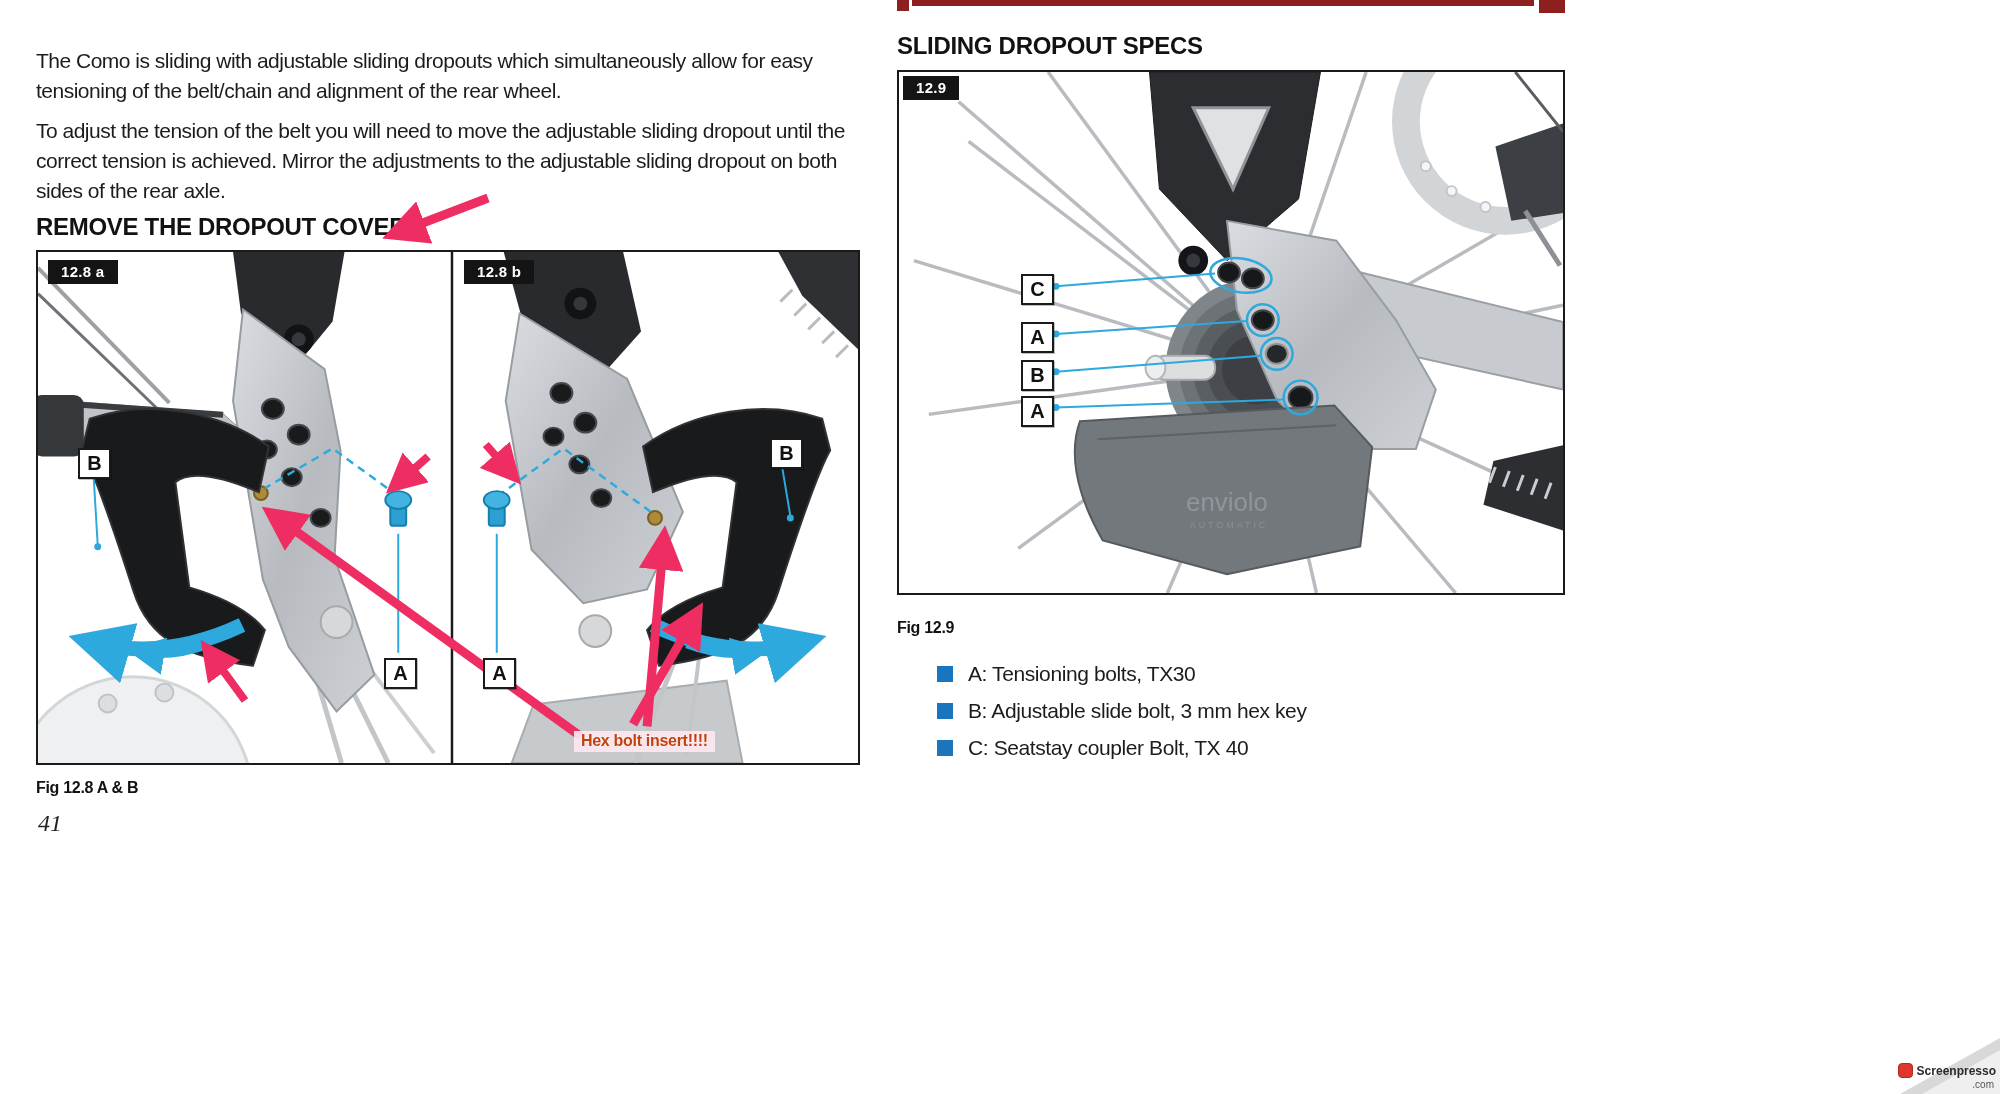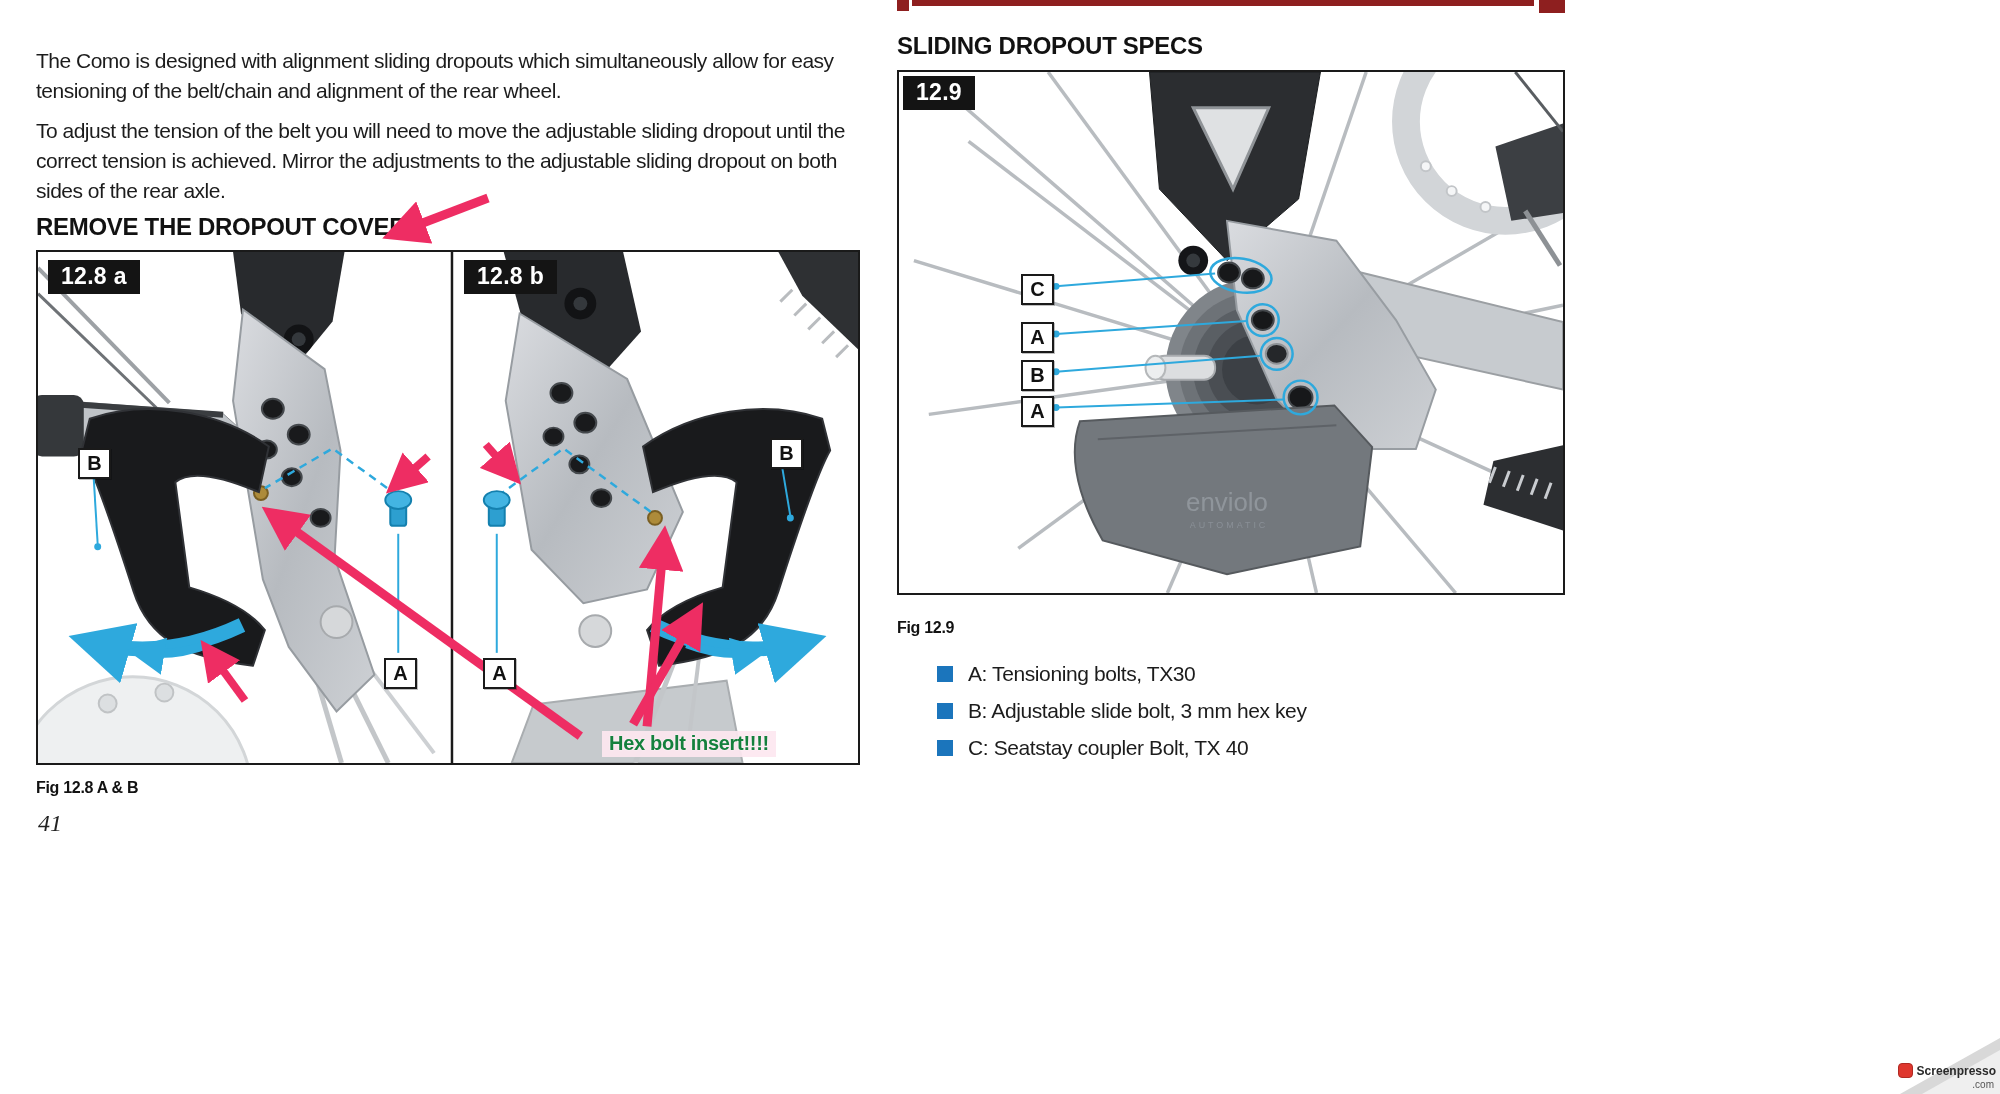"The Como is designed with" p.para { text: designed with alignment -> sliding with adjustable }
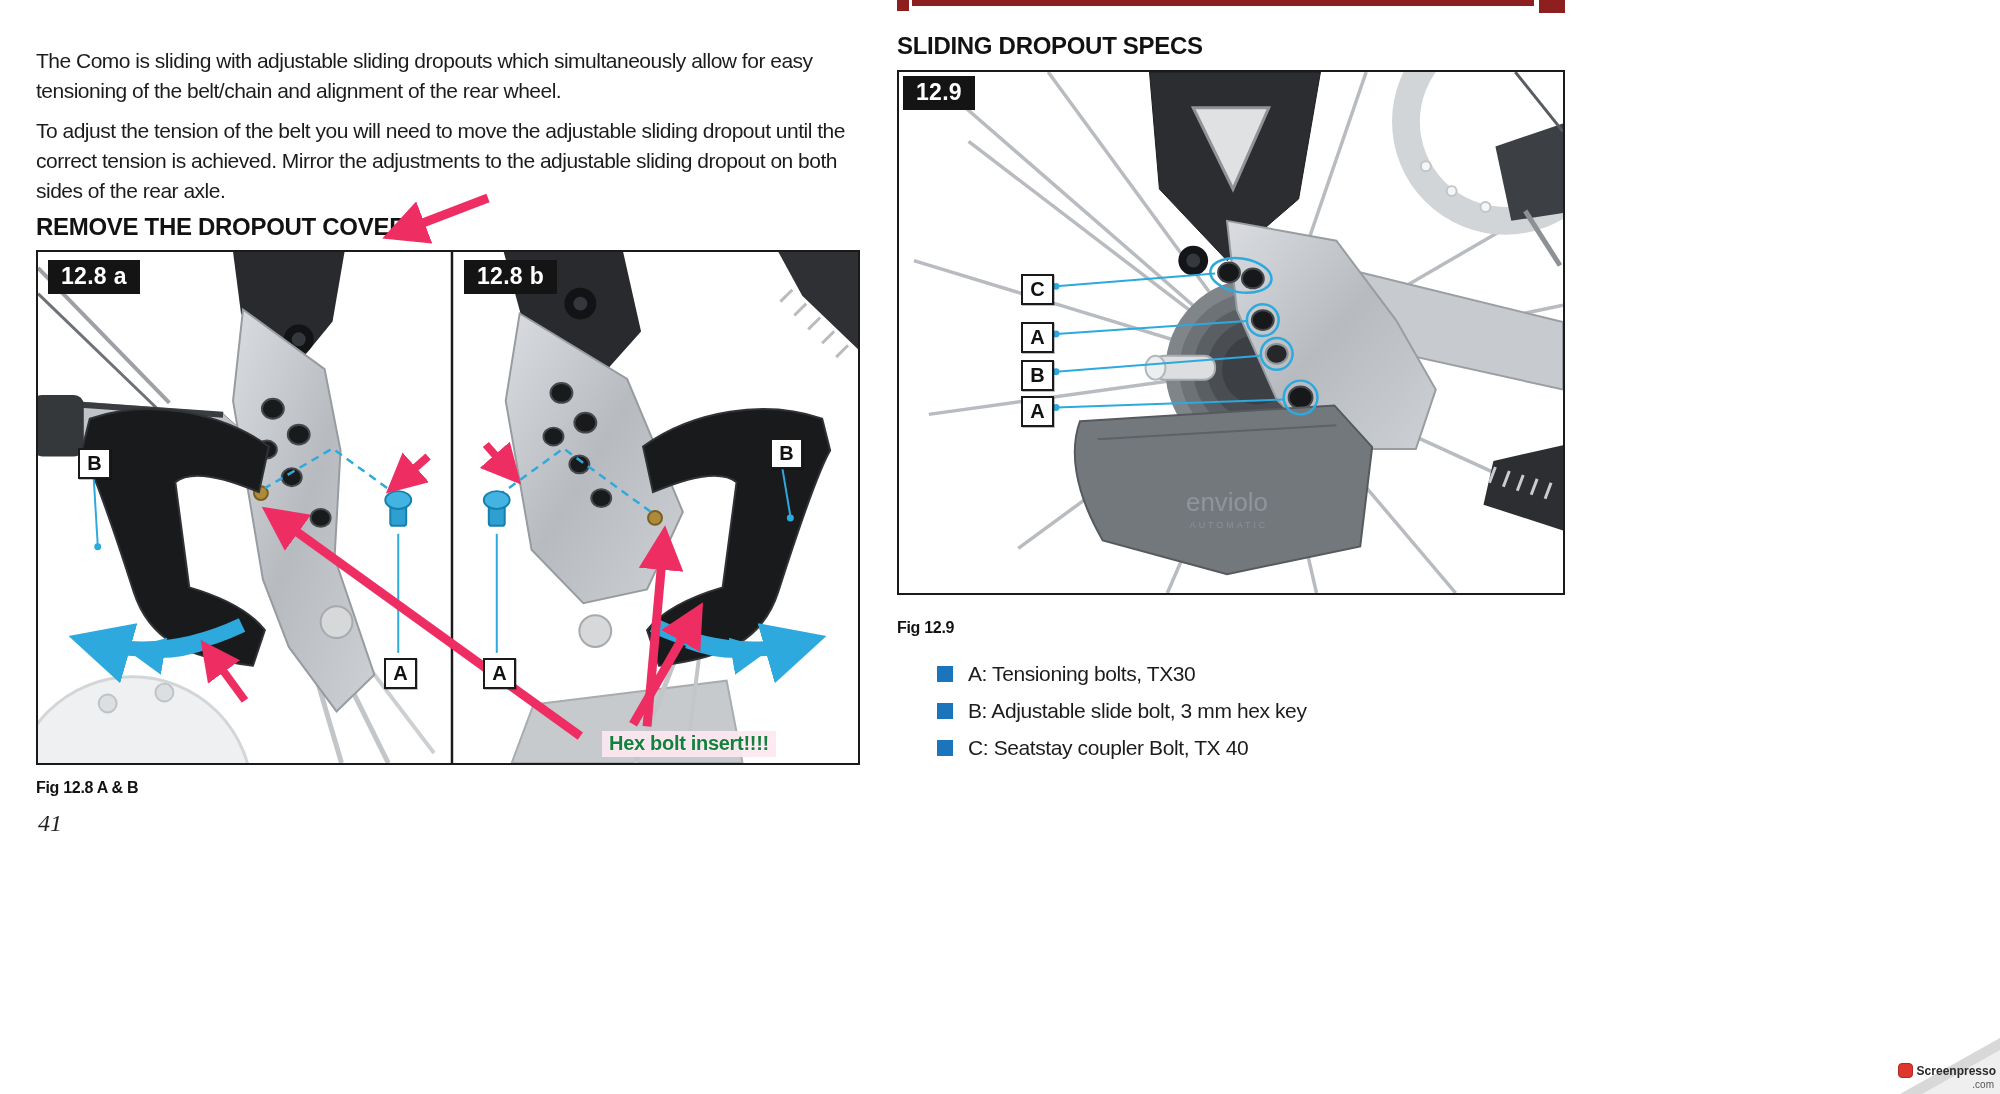"12.9" .fig-tag { font-size: 23px -> 15px }
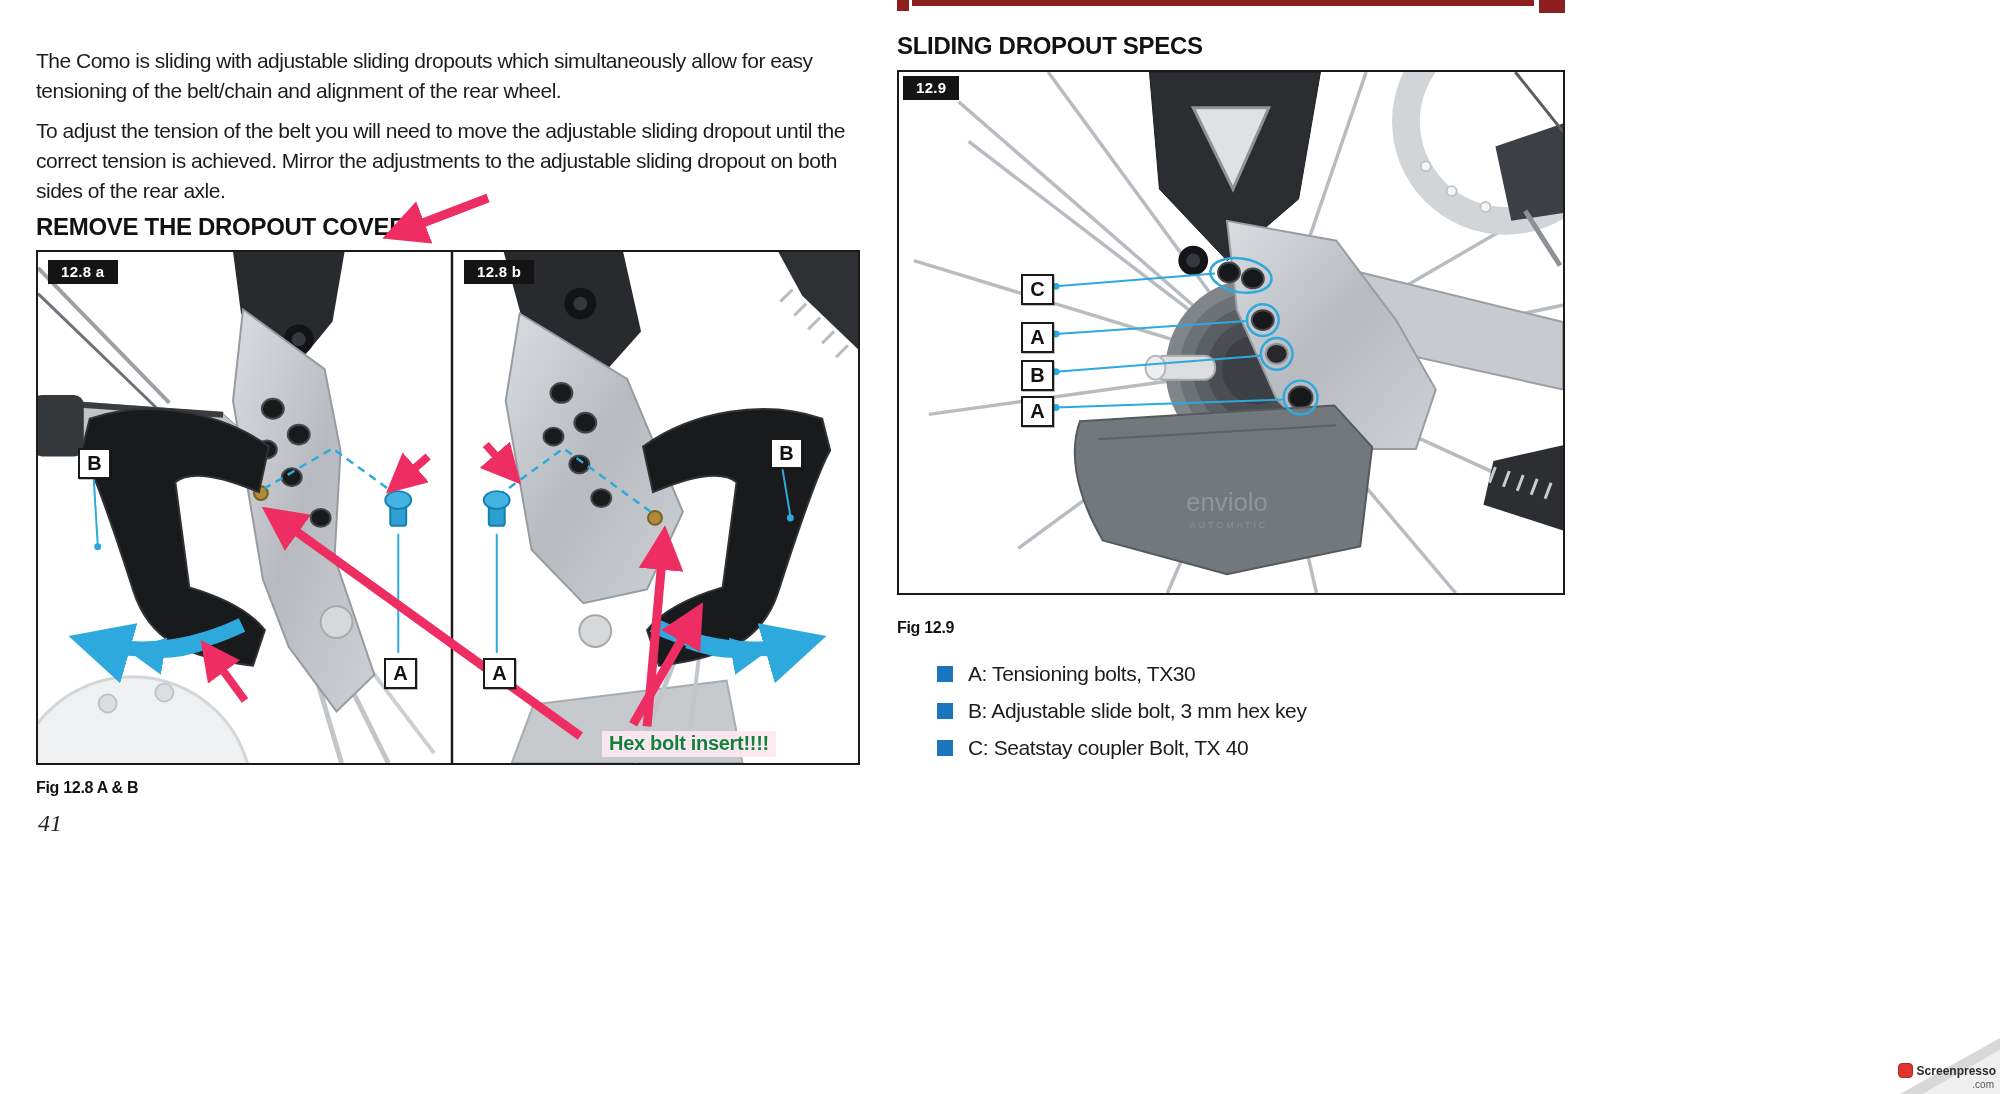"Hex bolt insert!!!!" .hex-note { color: #15803d -> #c2410c; font-size: 20px -> 16px; margin-left: 28px -> none }
